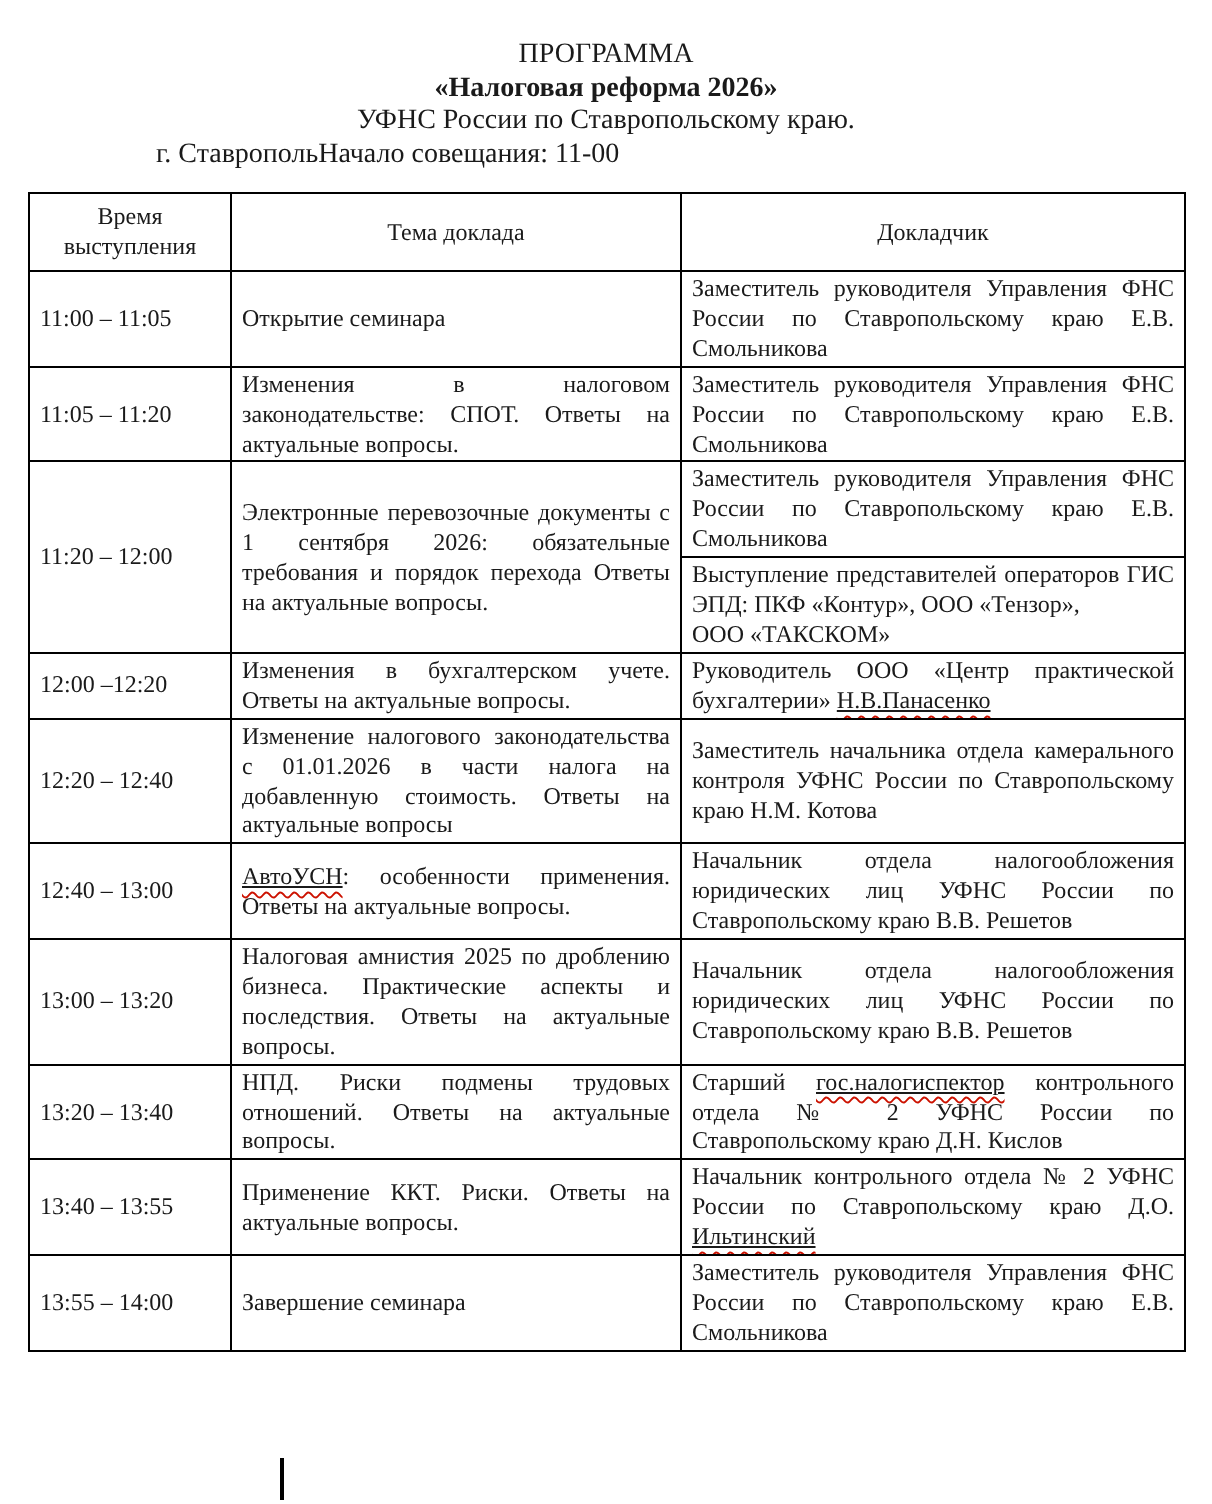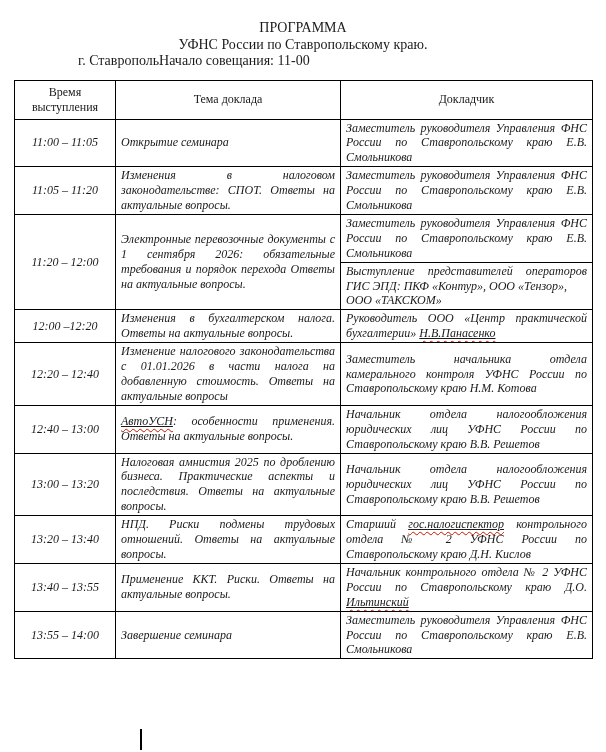"«Налоговая реформа 2026»" div.t-theme { html: none -> <div>«Налоговая реформа 2026»</div> }
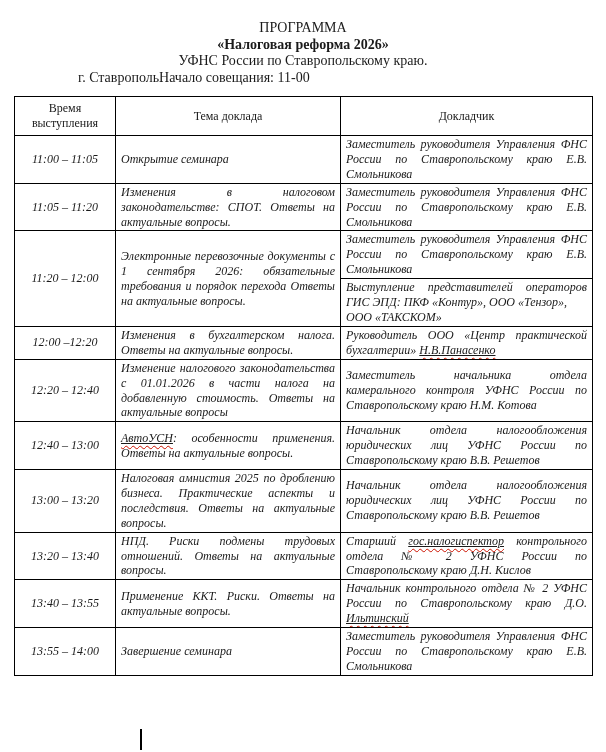"Заместитель руководителя Управления ФНС" td.topic, td.speaker { font-style: italic -> none }
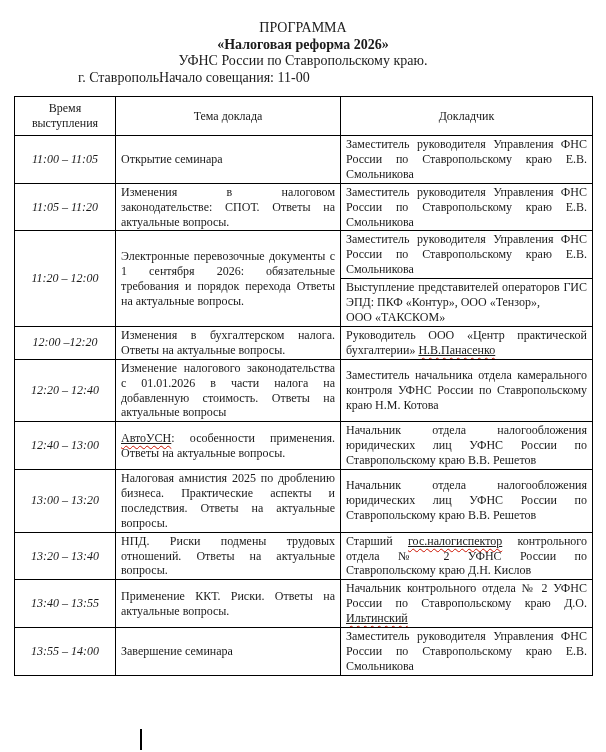"11:00 – 11:05" td.time { font-style: italic -> none; text-align: center -> left }
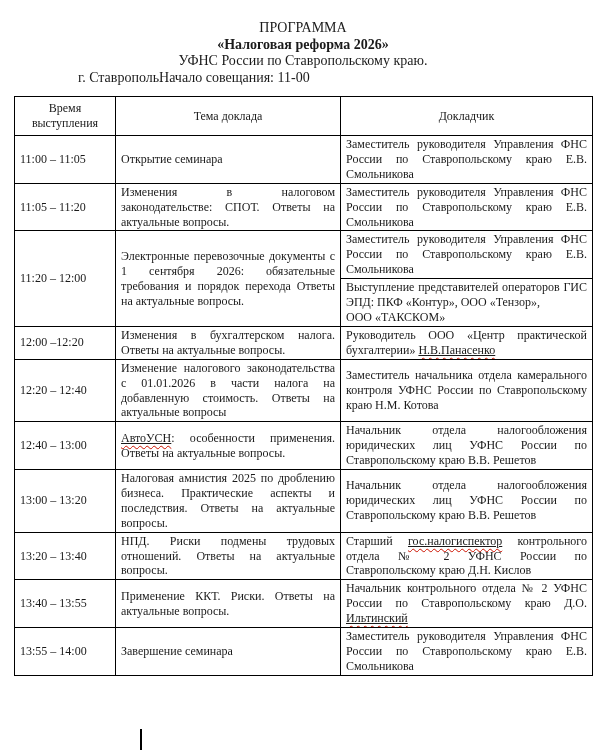"Изменения в бухгалтерском налога. Ответы" td.topic { text: налога -> учете }
